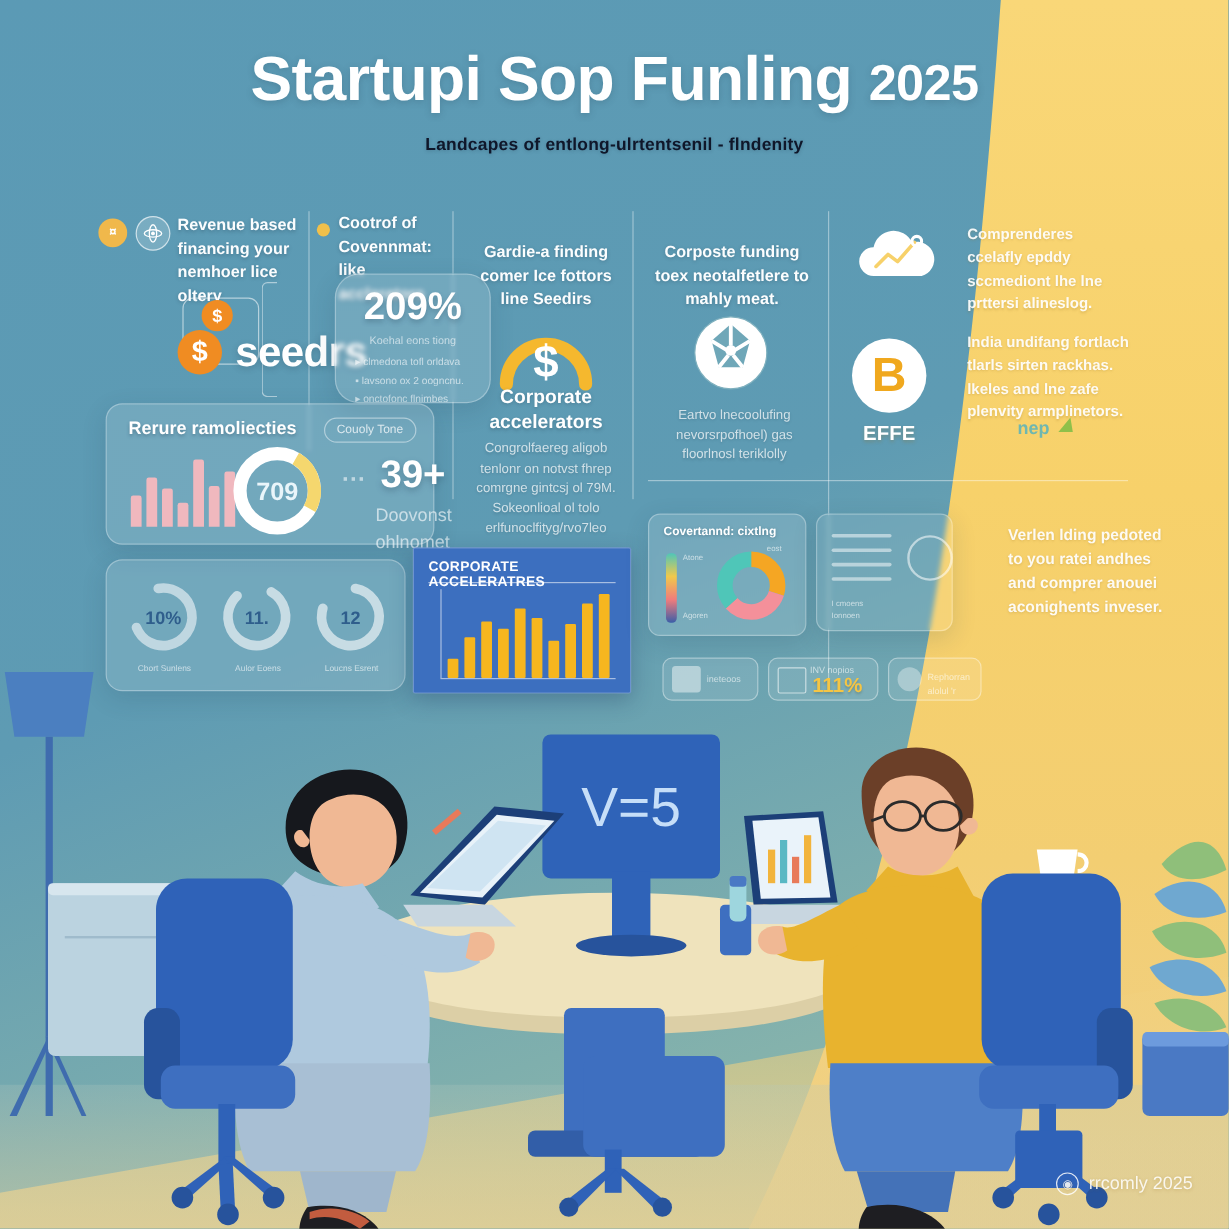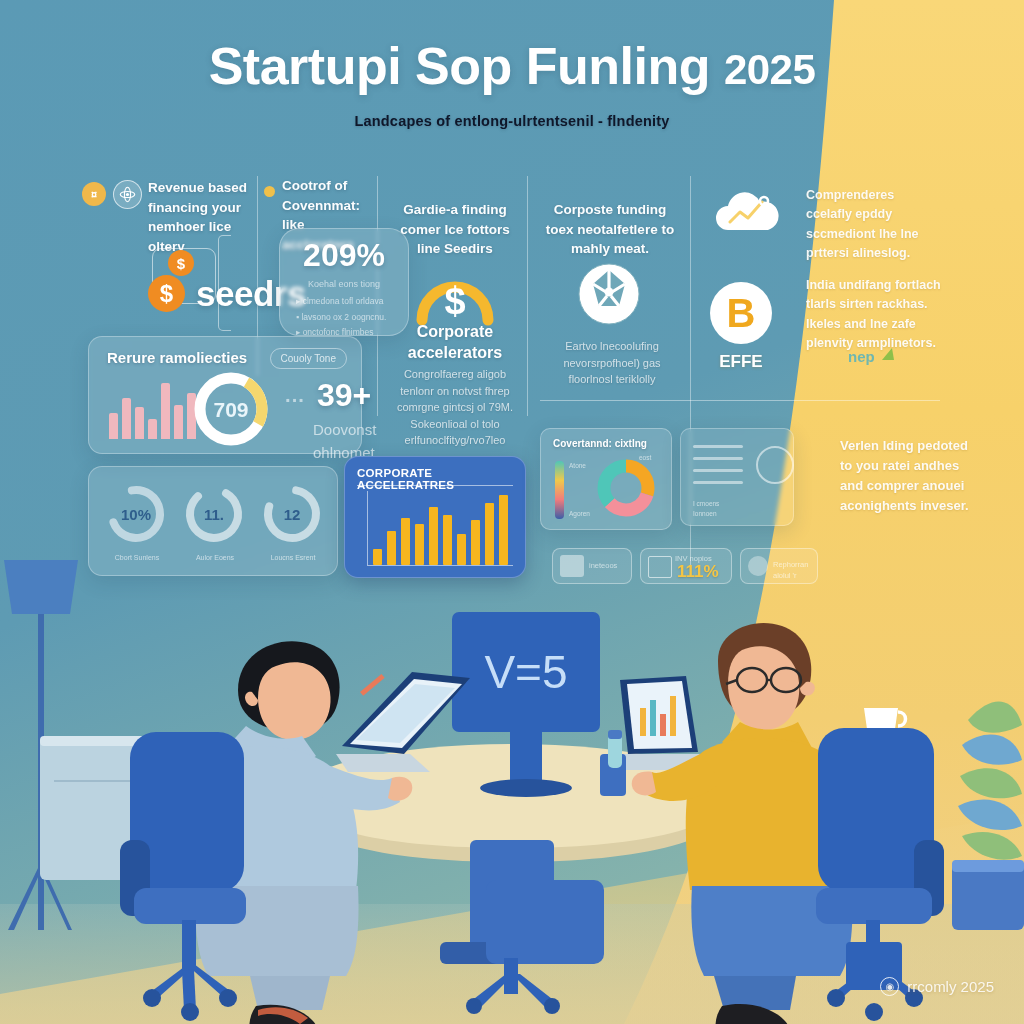"CORPORATE ACCELERATRES" .capanel { border-radius: 14px -> 2px }
